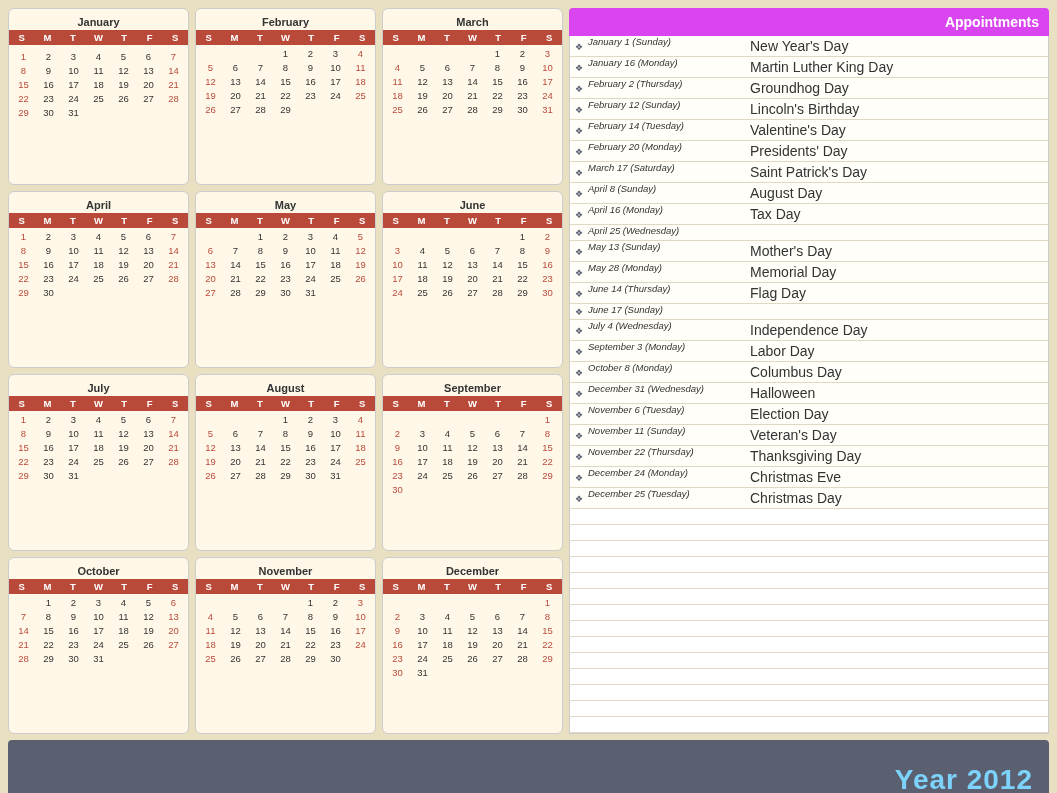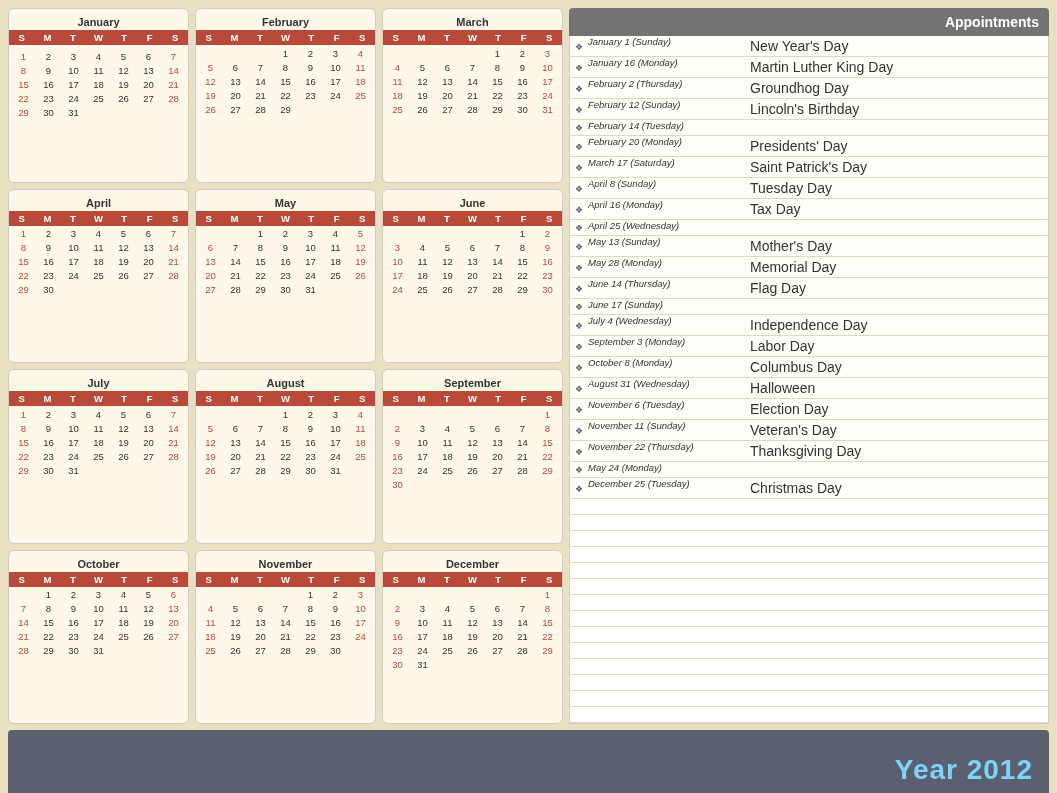"Appointments" .appt-header { background: #737373 -> #d946ef }
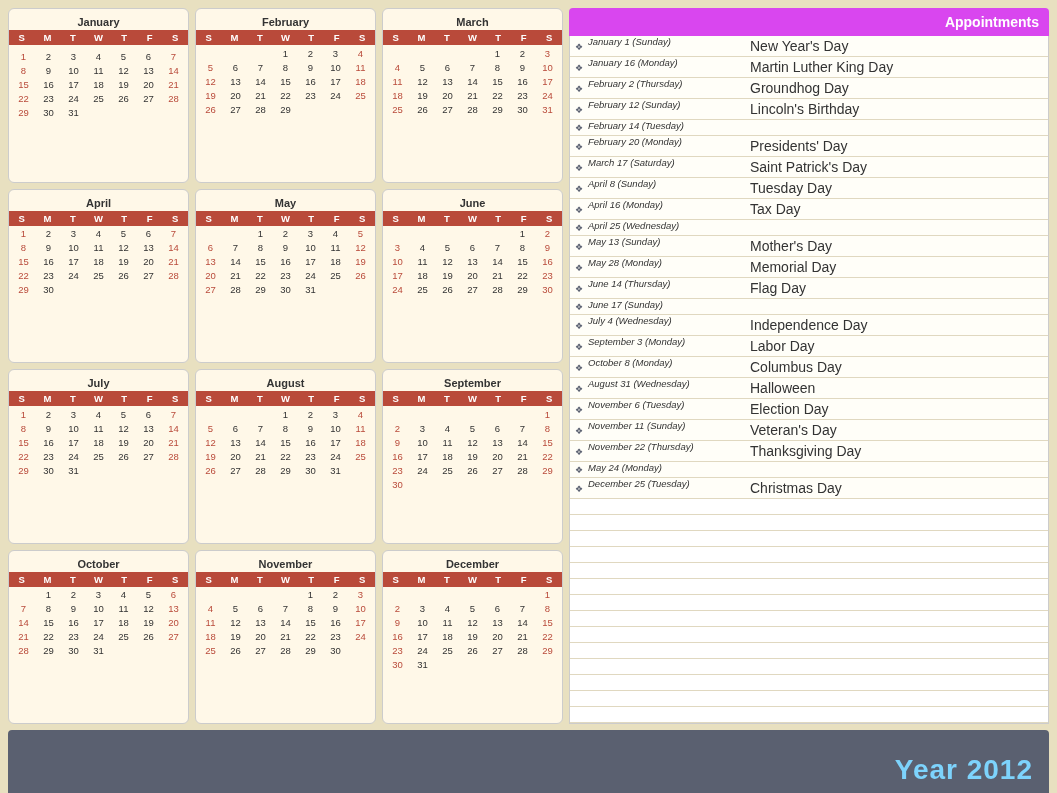"Valentine's Day" div.appt-name { html: none -> <div>Valentine's Day</div> }
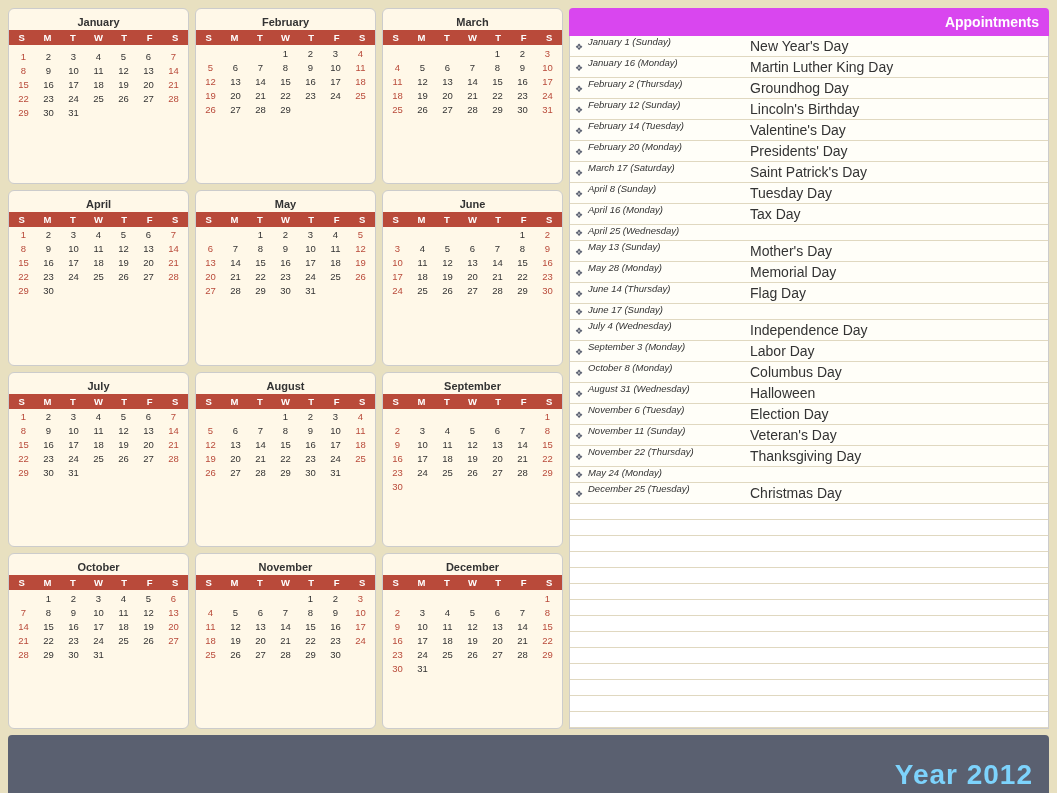"Tuesday Day" div.appt-name { text: Tuesday -> August }
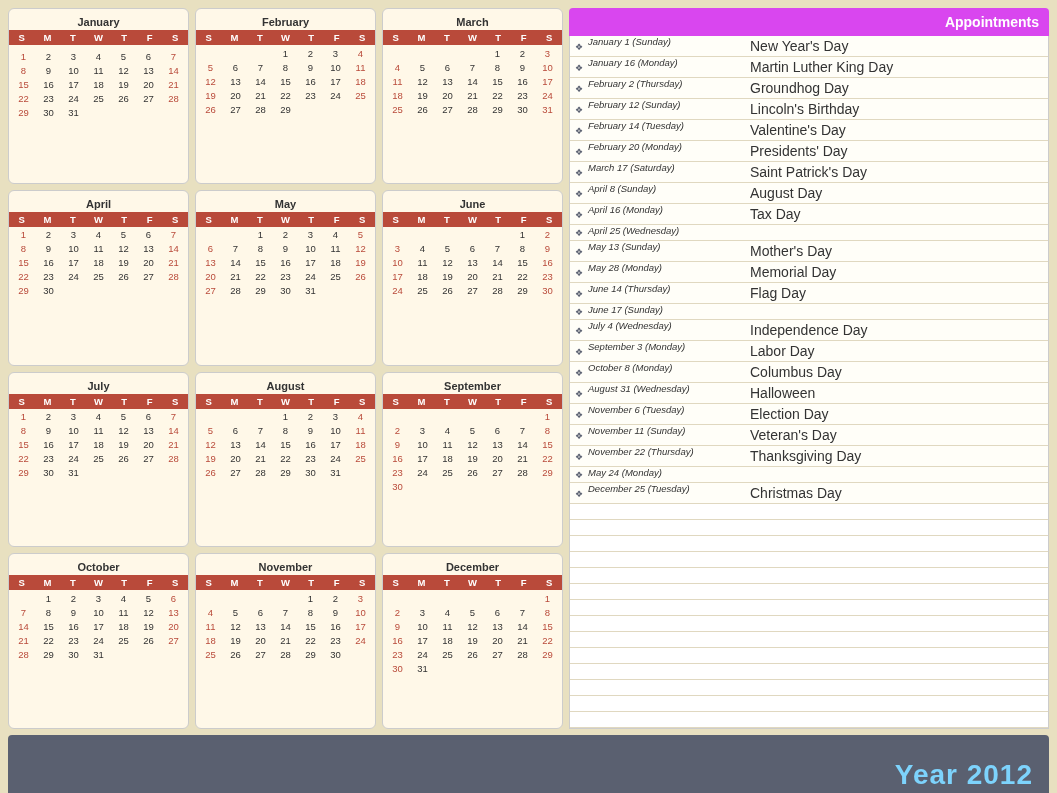"August 31 (Wednesday)" div.appt-date { text: August -> December }
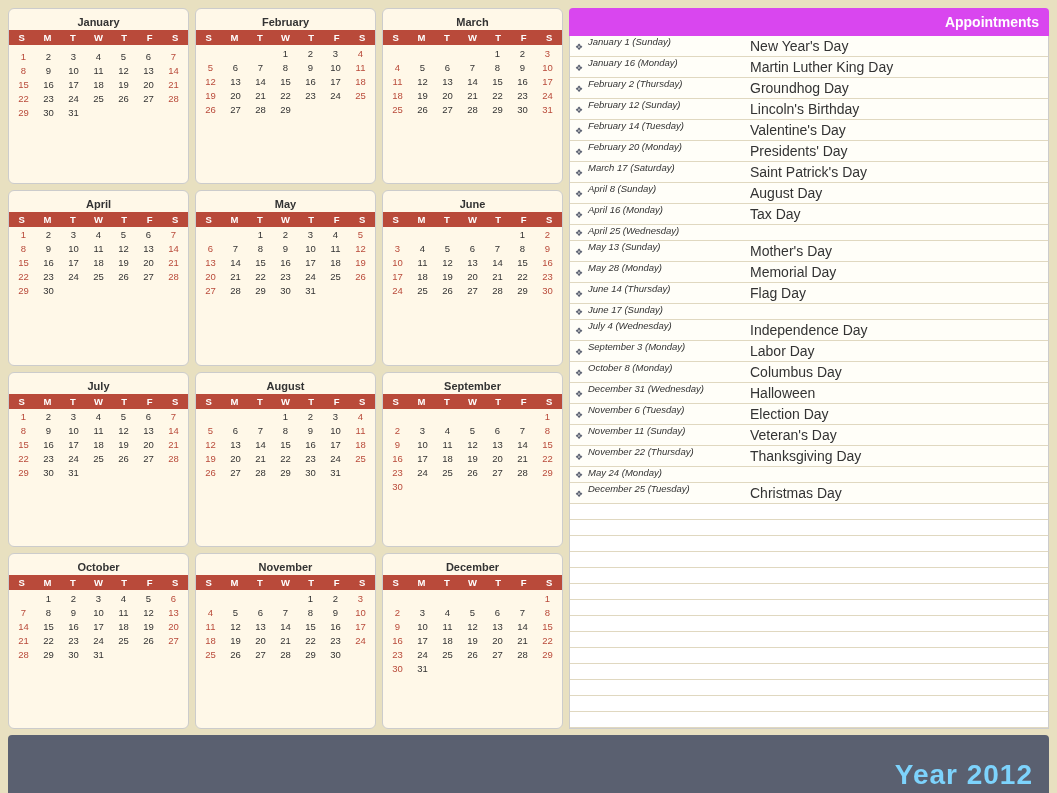"May 24 (Monday)" div.appt-date { text: May -> December }
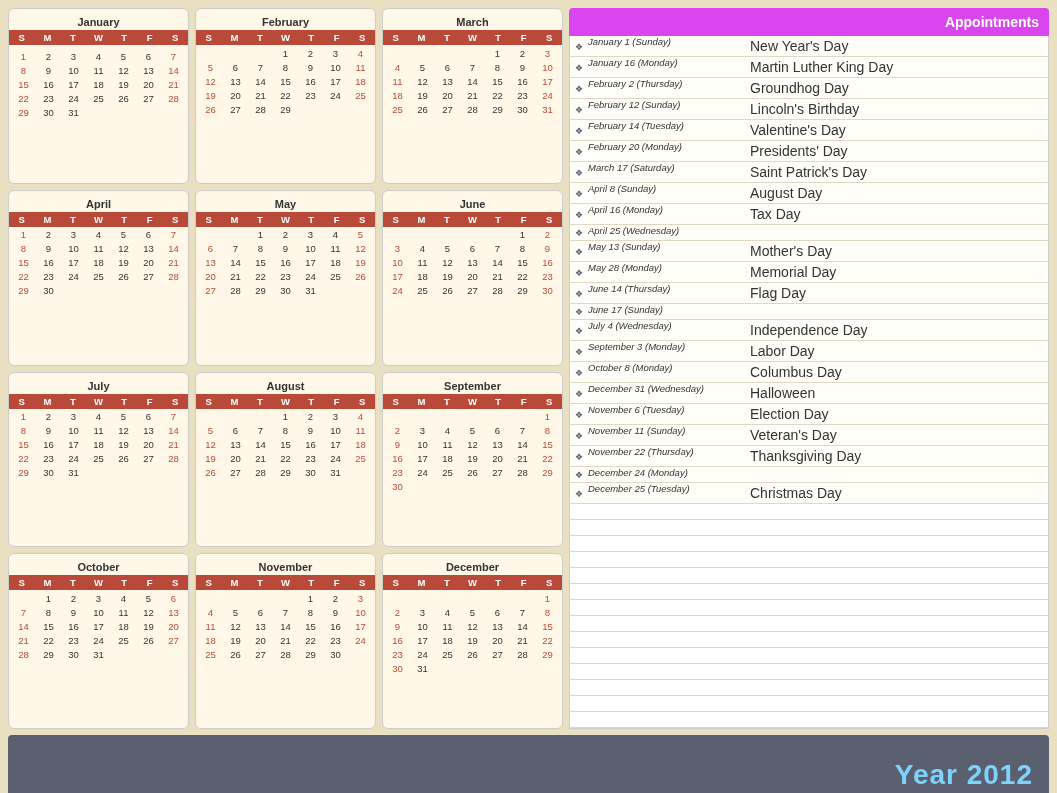"Christmas Eve" div.appt-name { html: none -> <div>Christmas Eve</div> }
